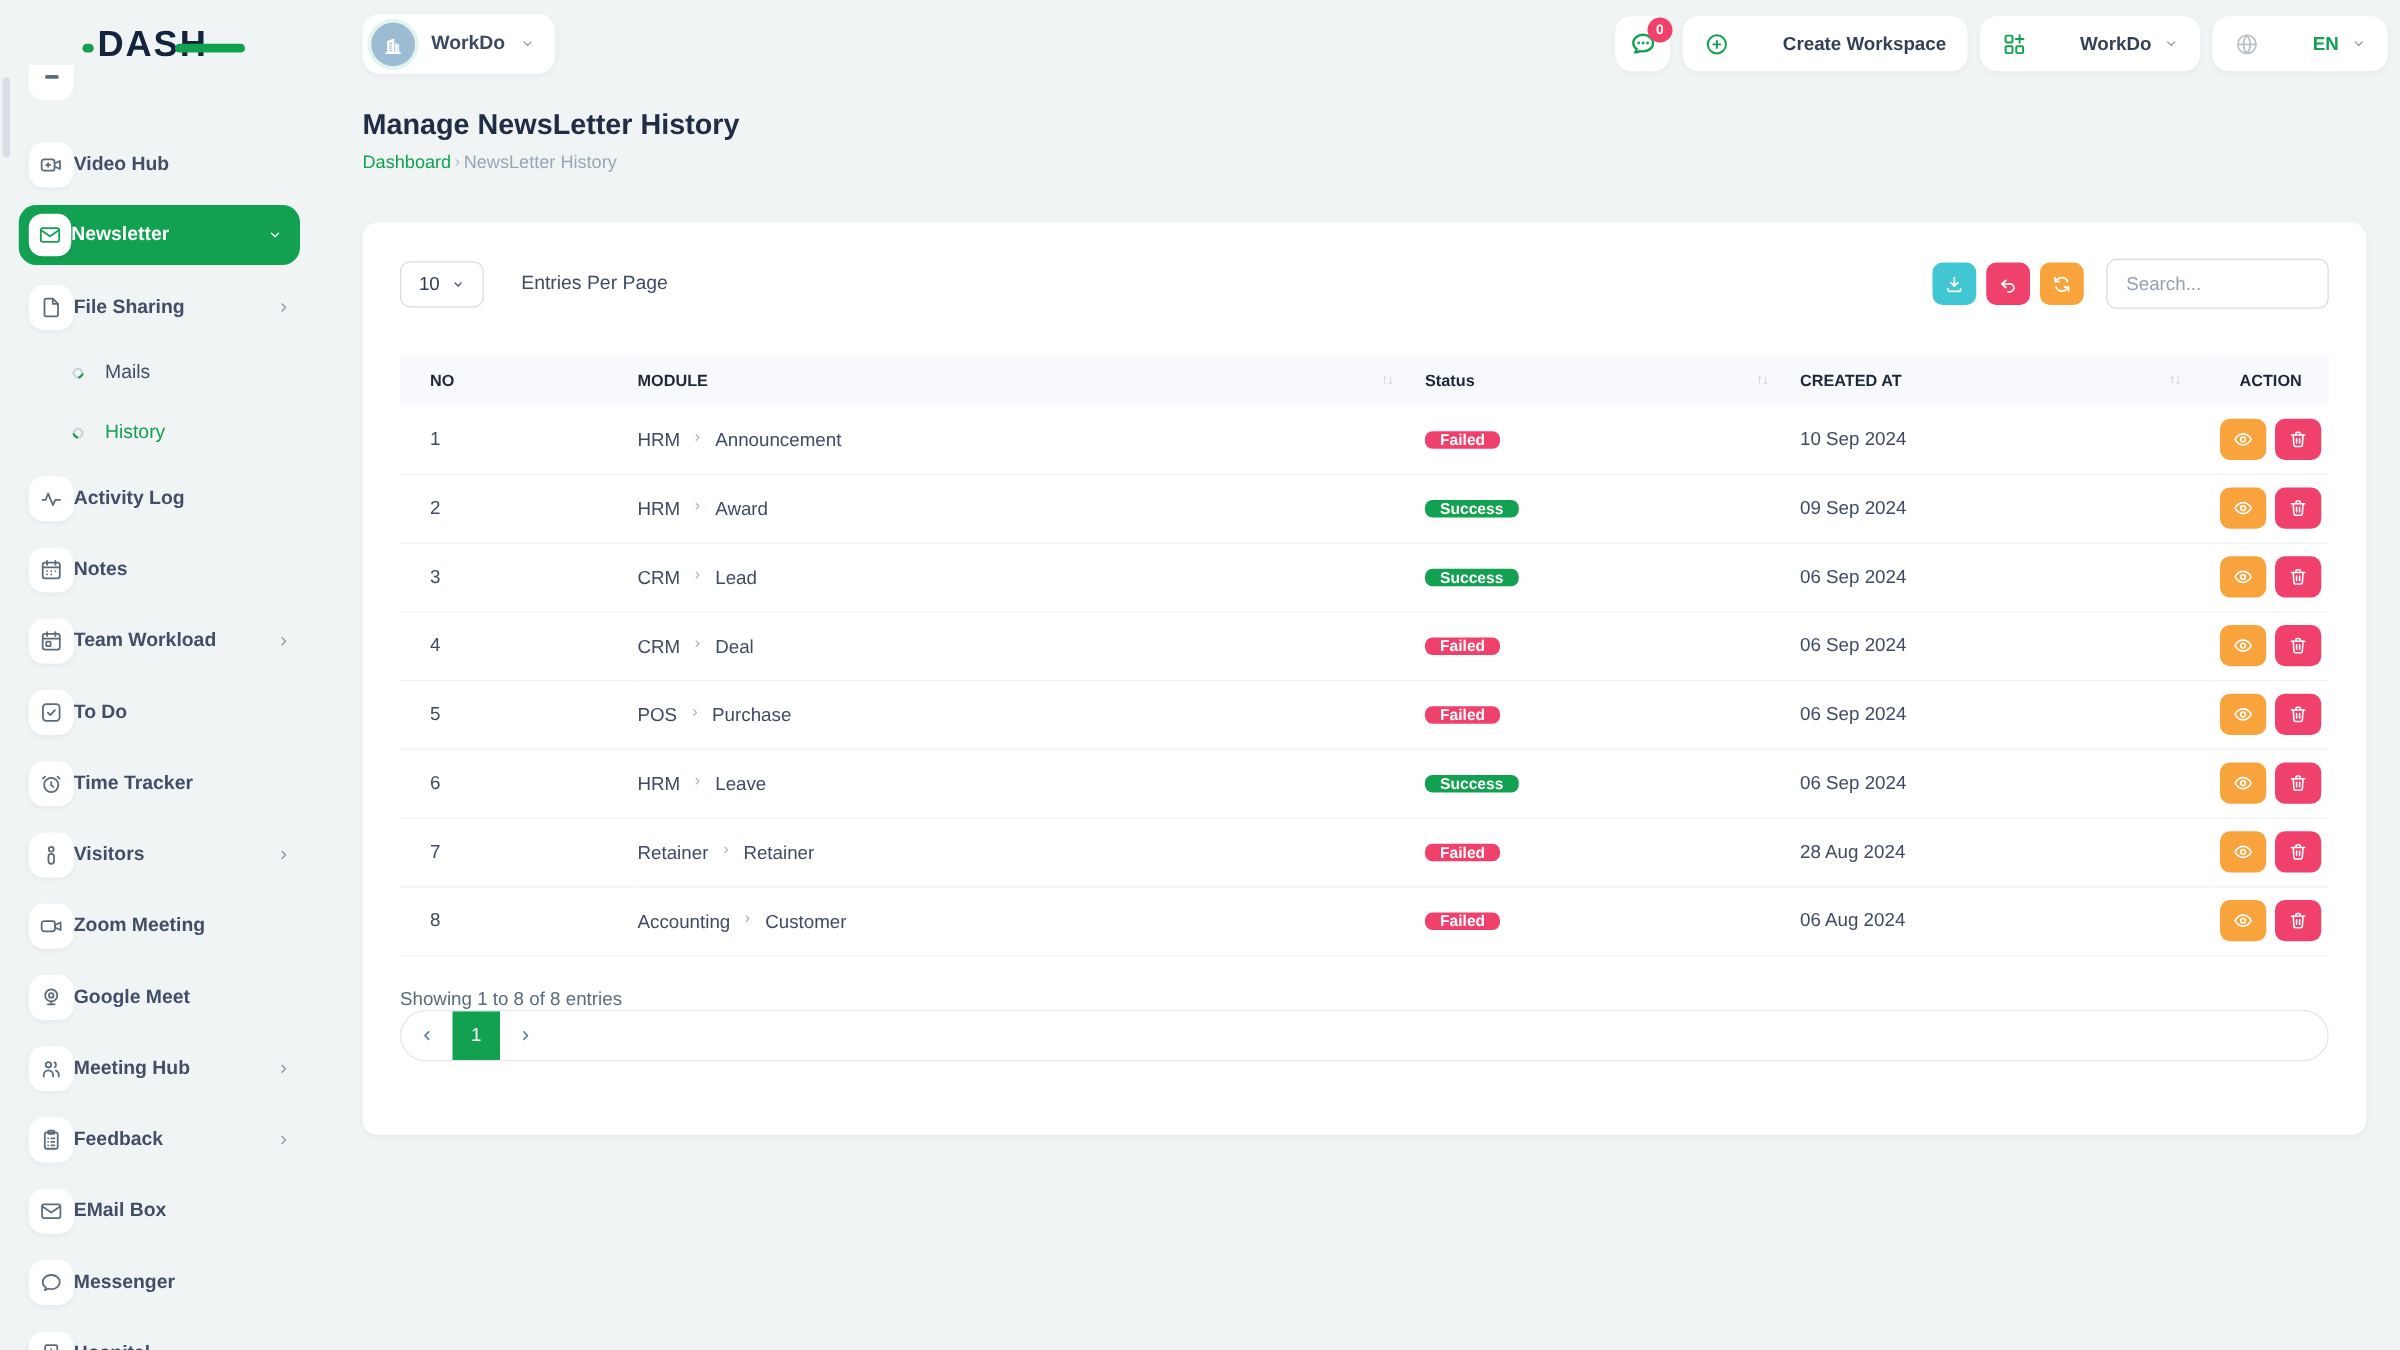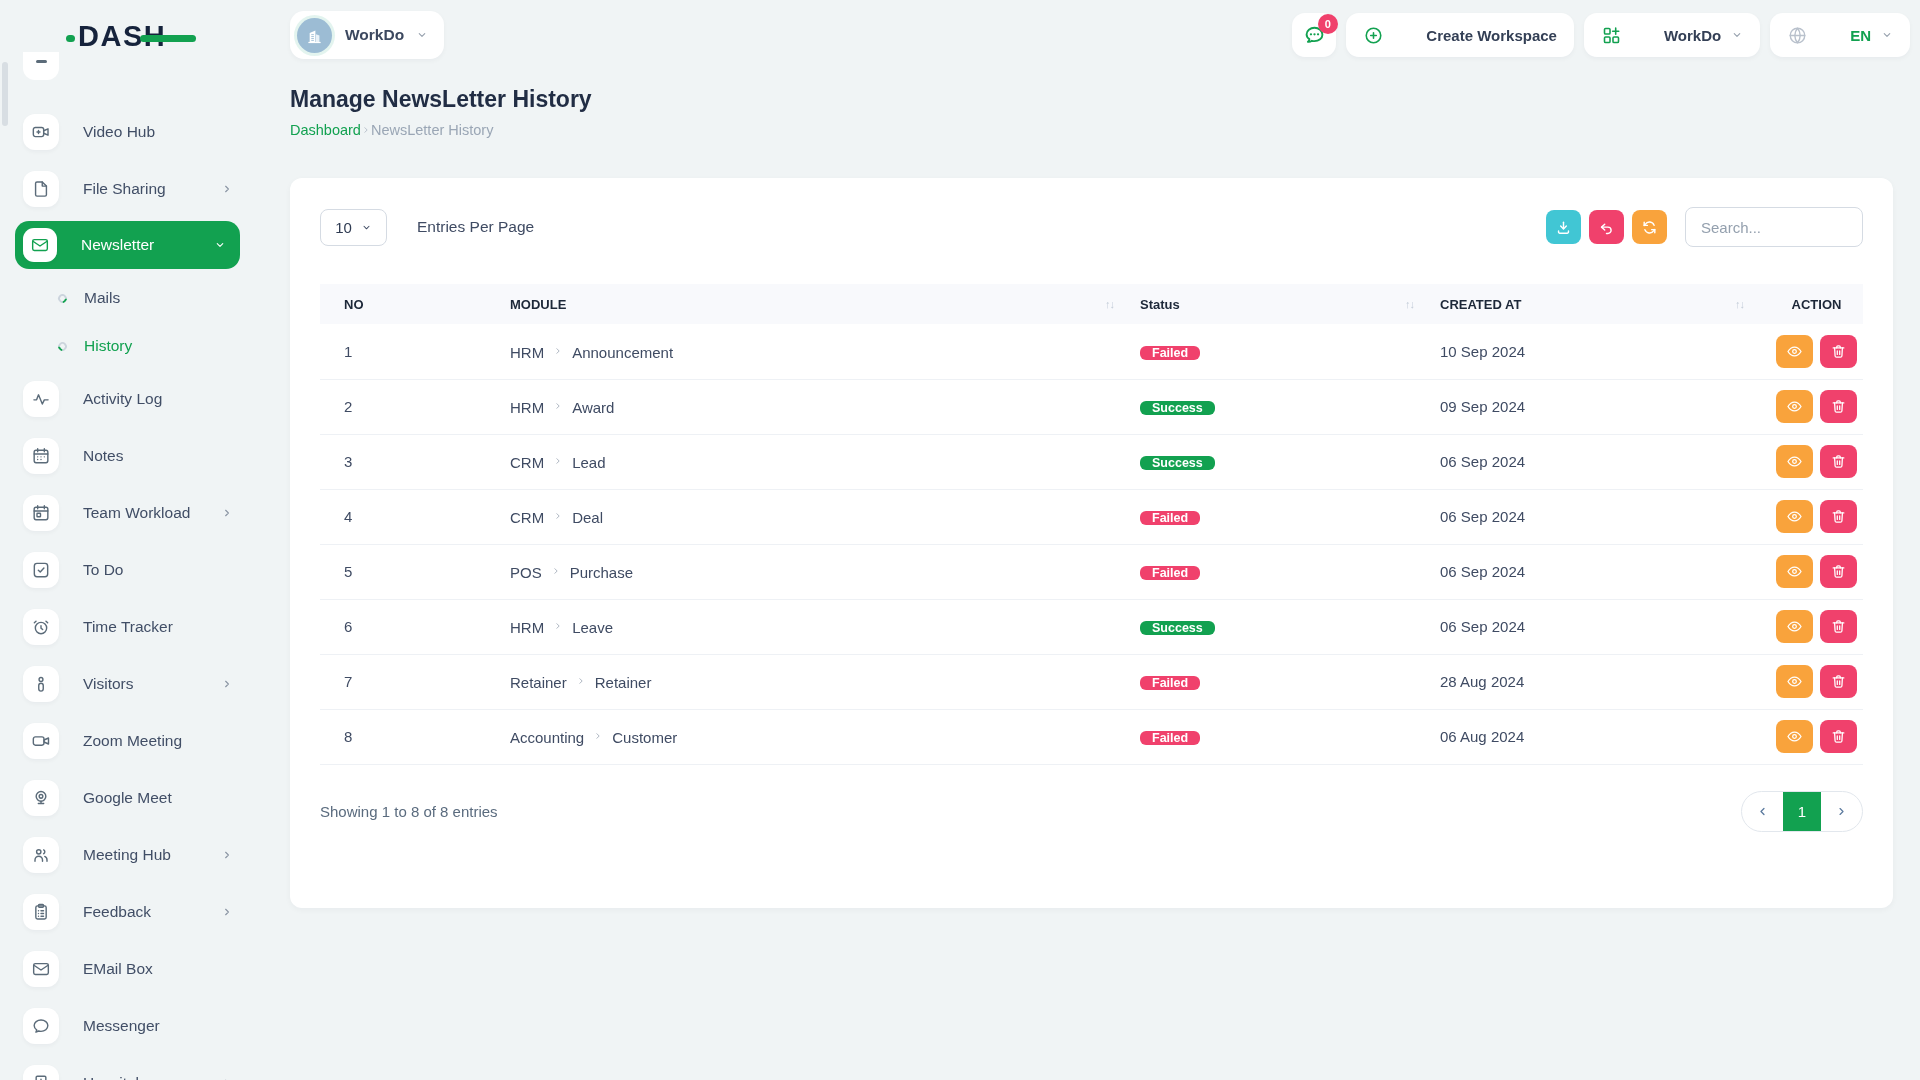"Video Hub" .nav-label { font-weight: 400 -> 700; margin-left: 24px -> 0 }
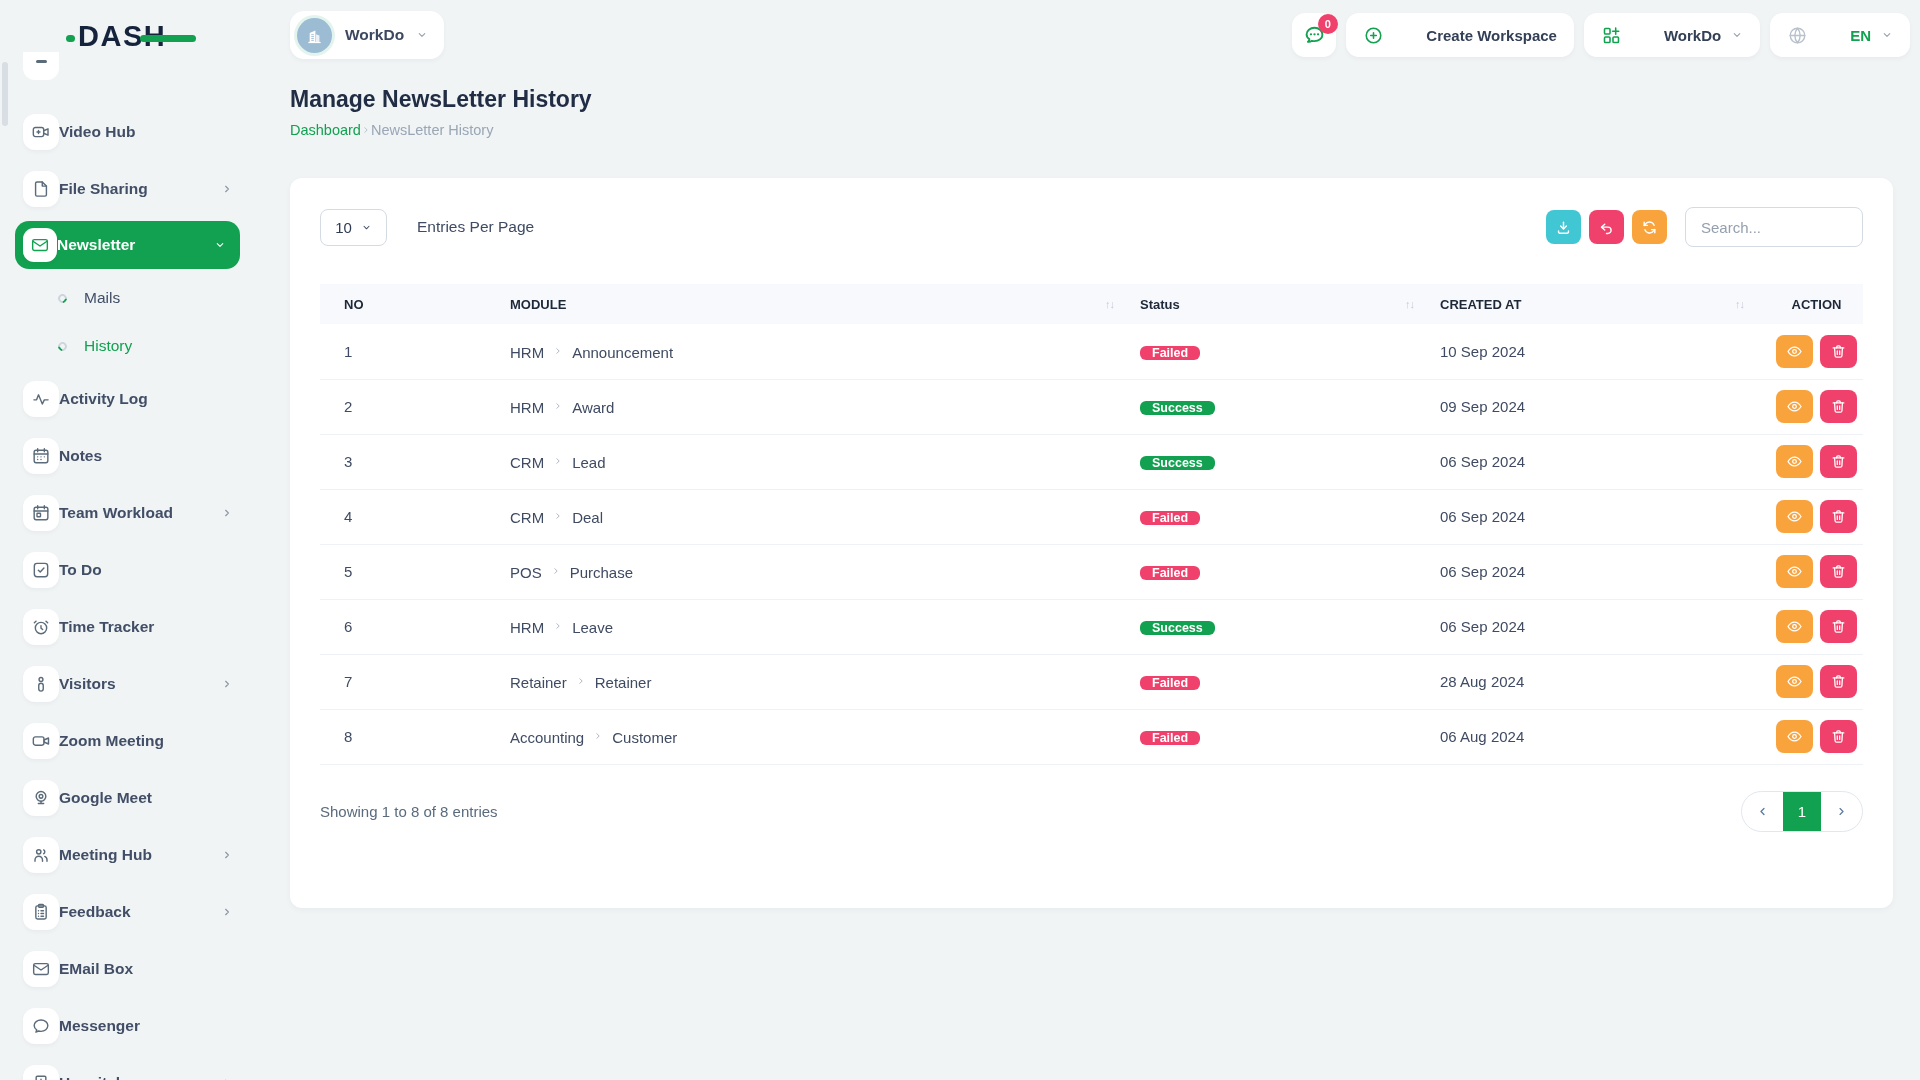"File Sharing" div.nav-item { order: before "Newsletter" -> after "Newsletter" }
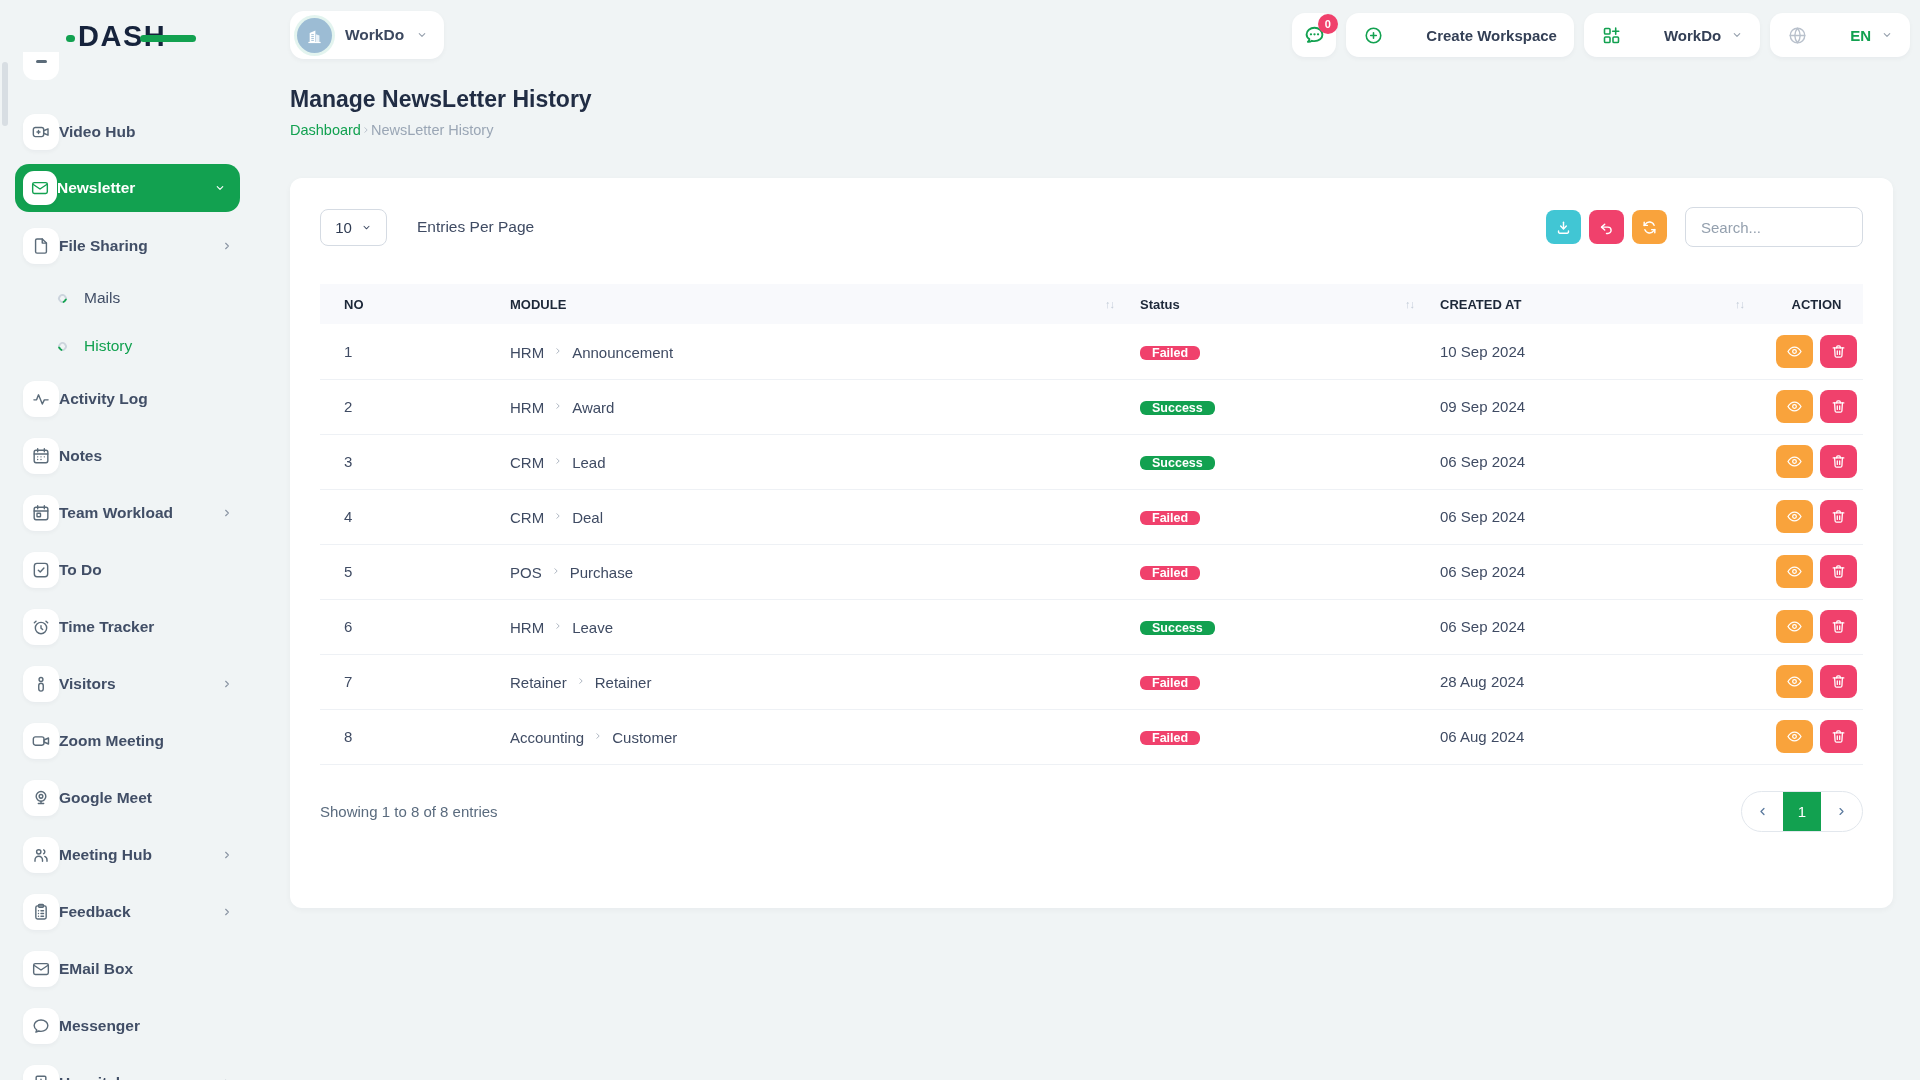"Showing 1 to 8 of" .table-footer { align-items: center -> none; flex-direction: none -> column }
